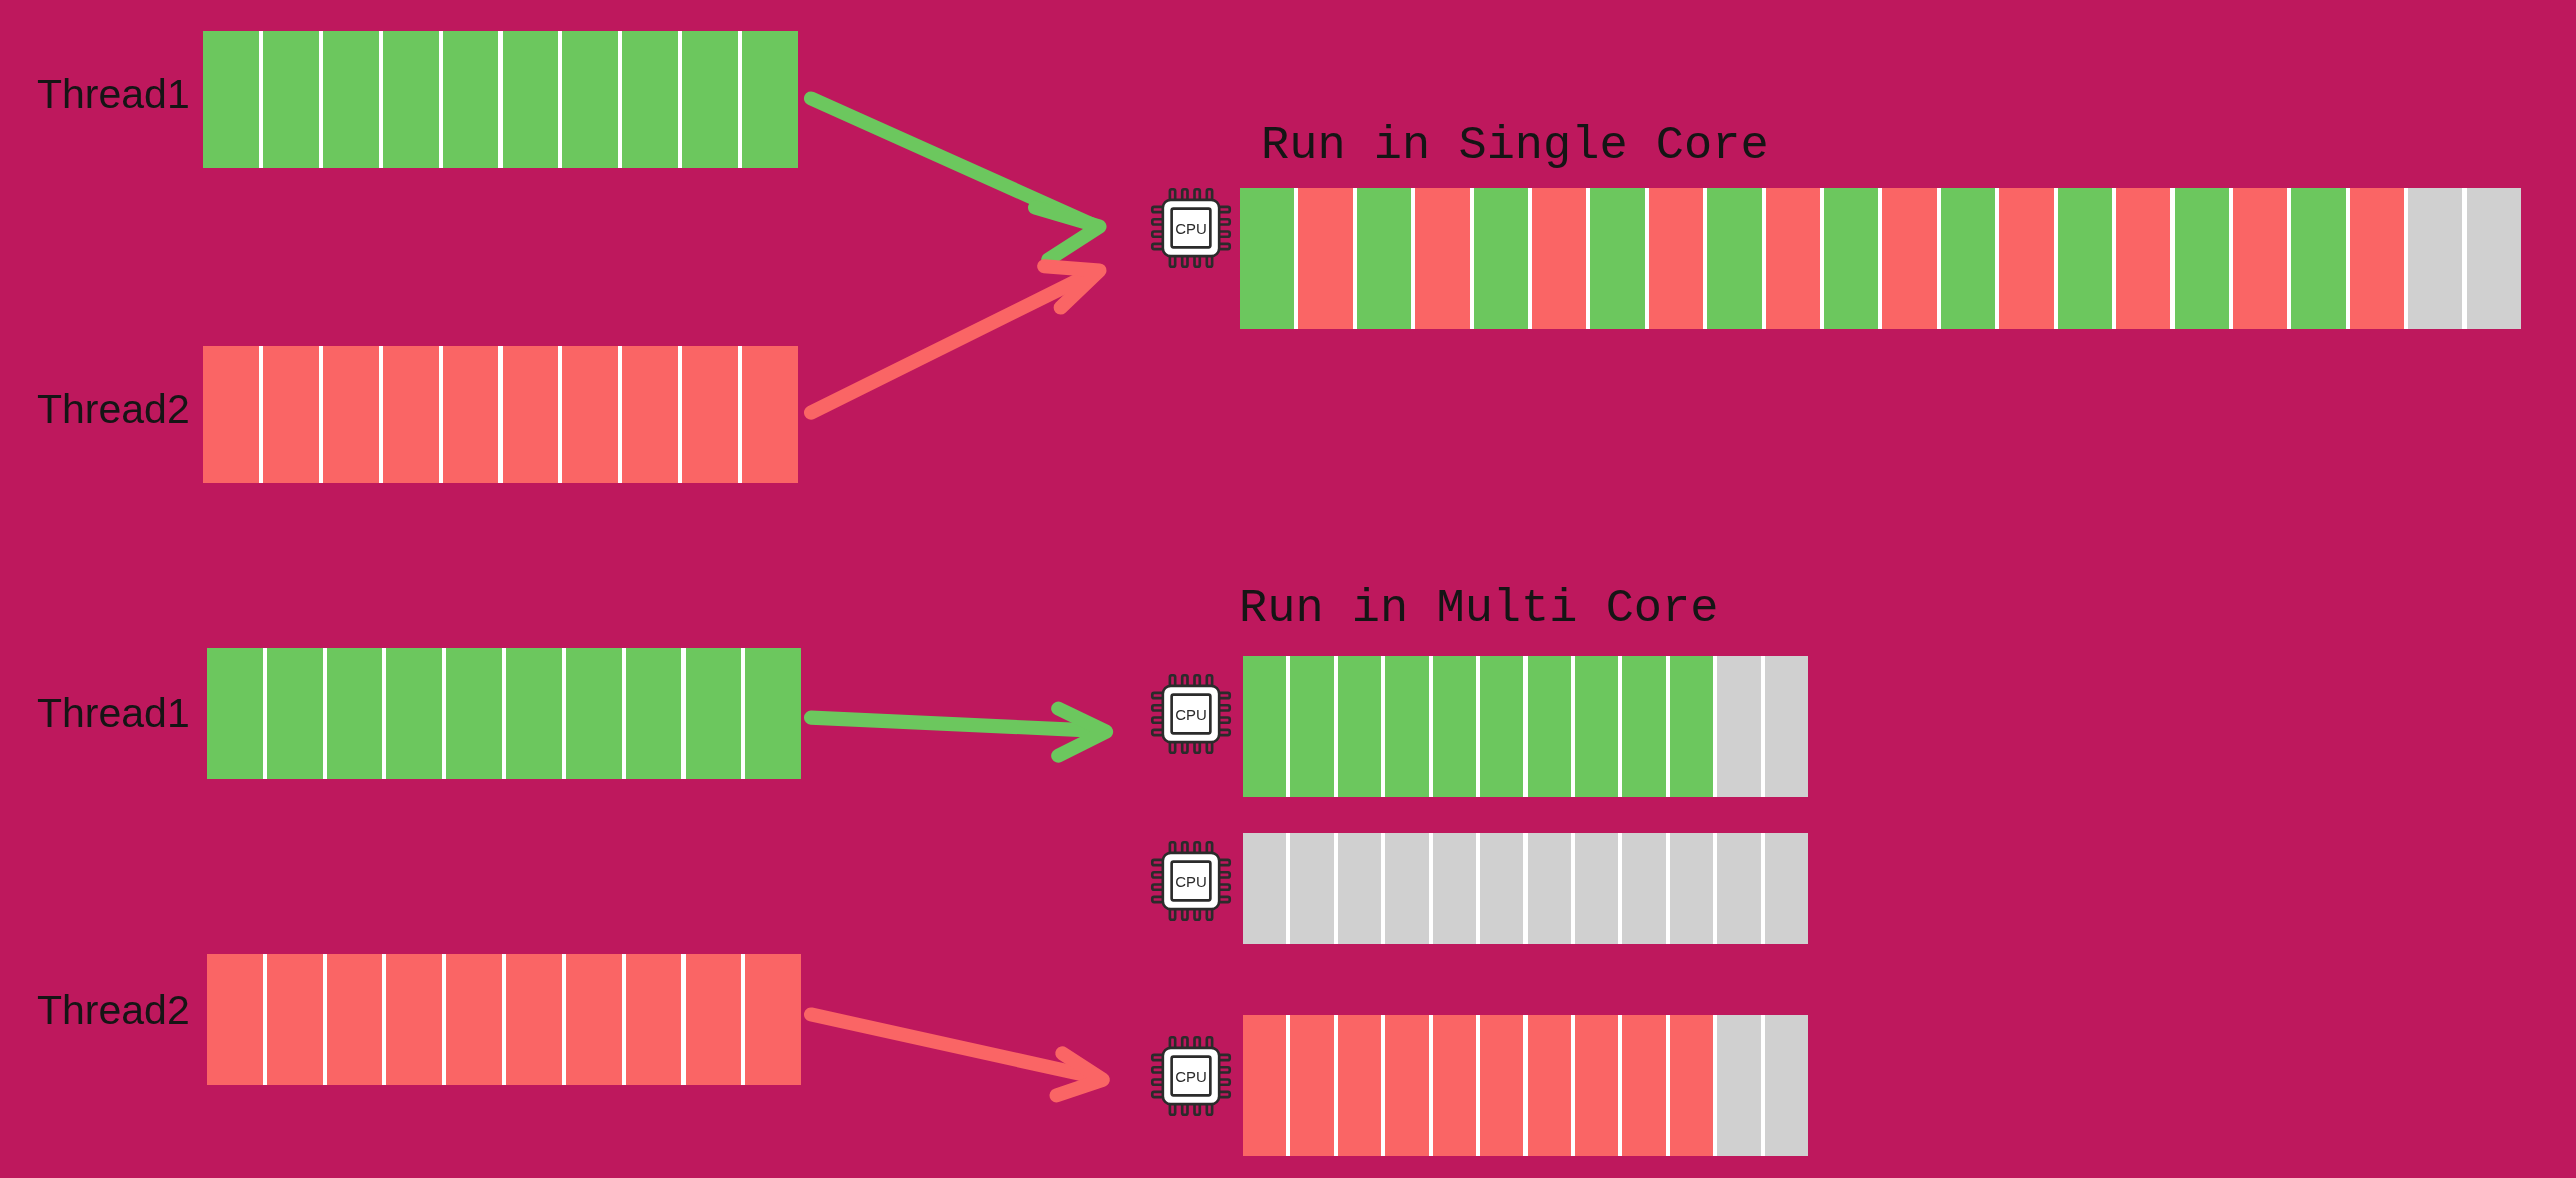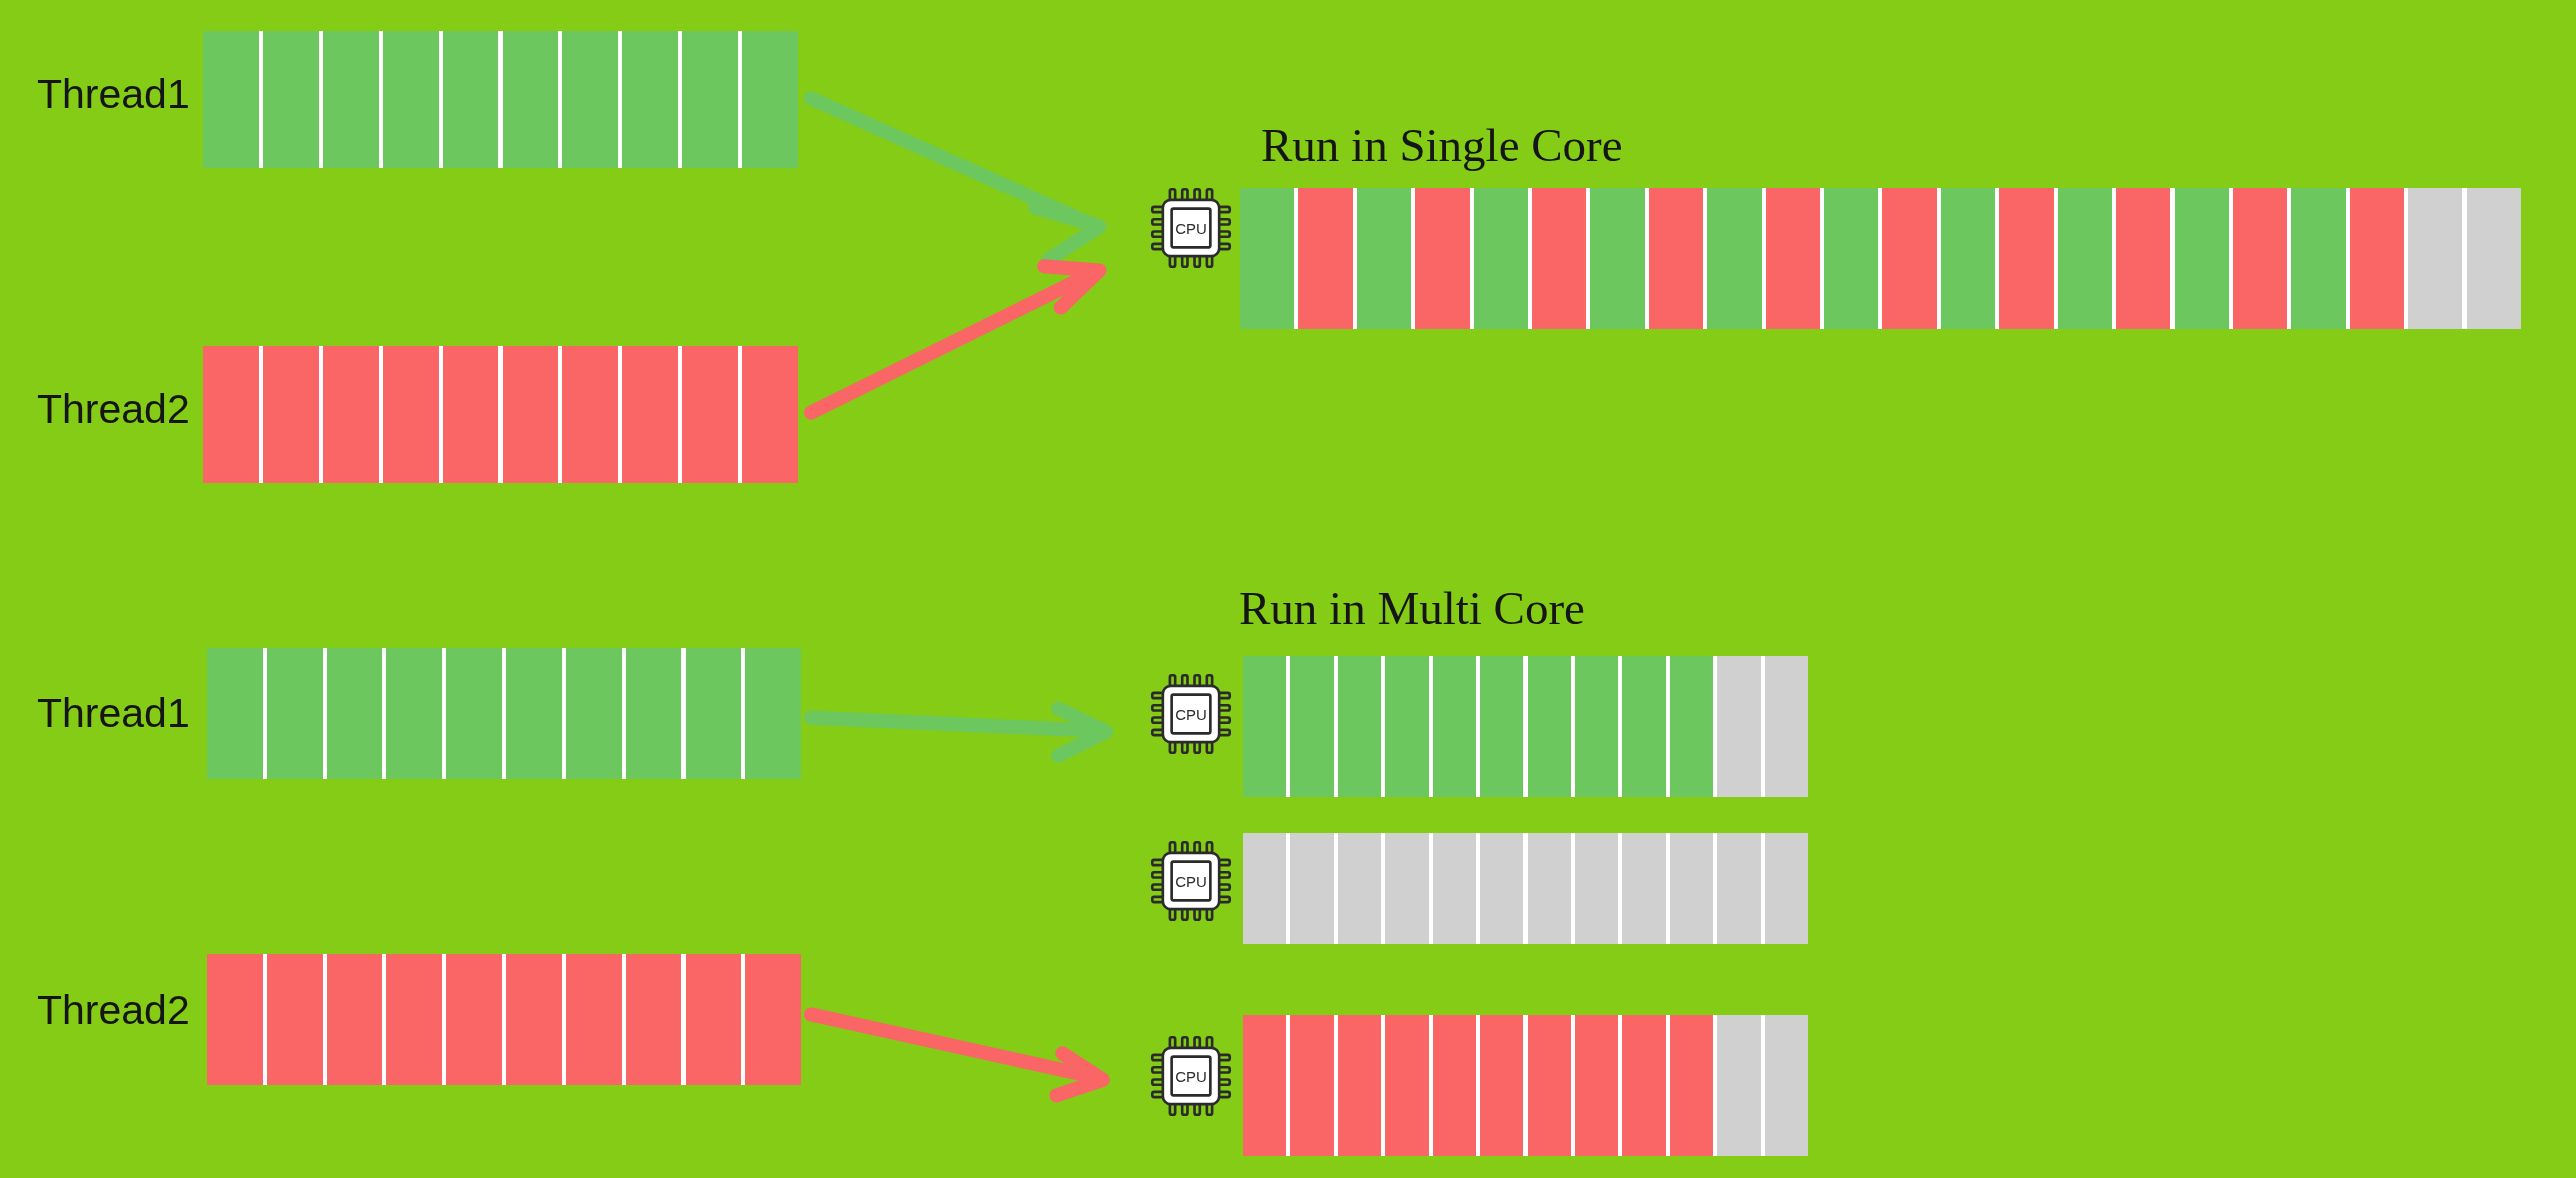"Thread1" #canvas { background: #84cc16 -> #be185d }
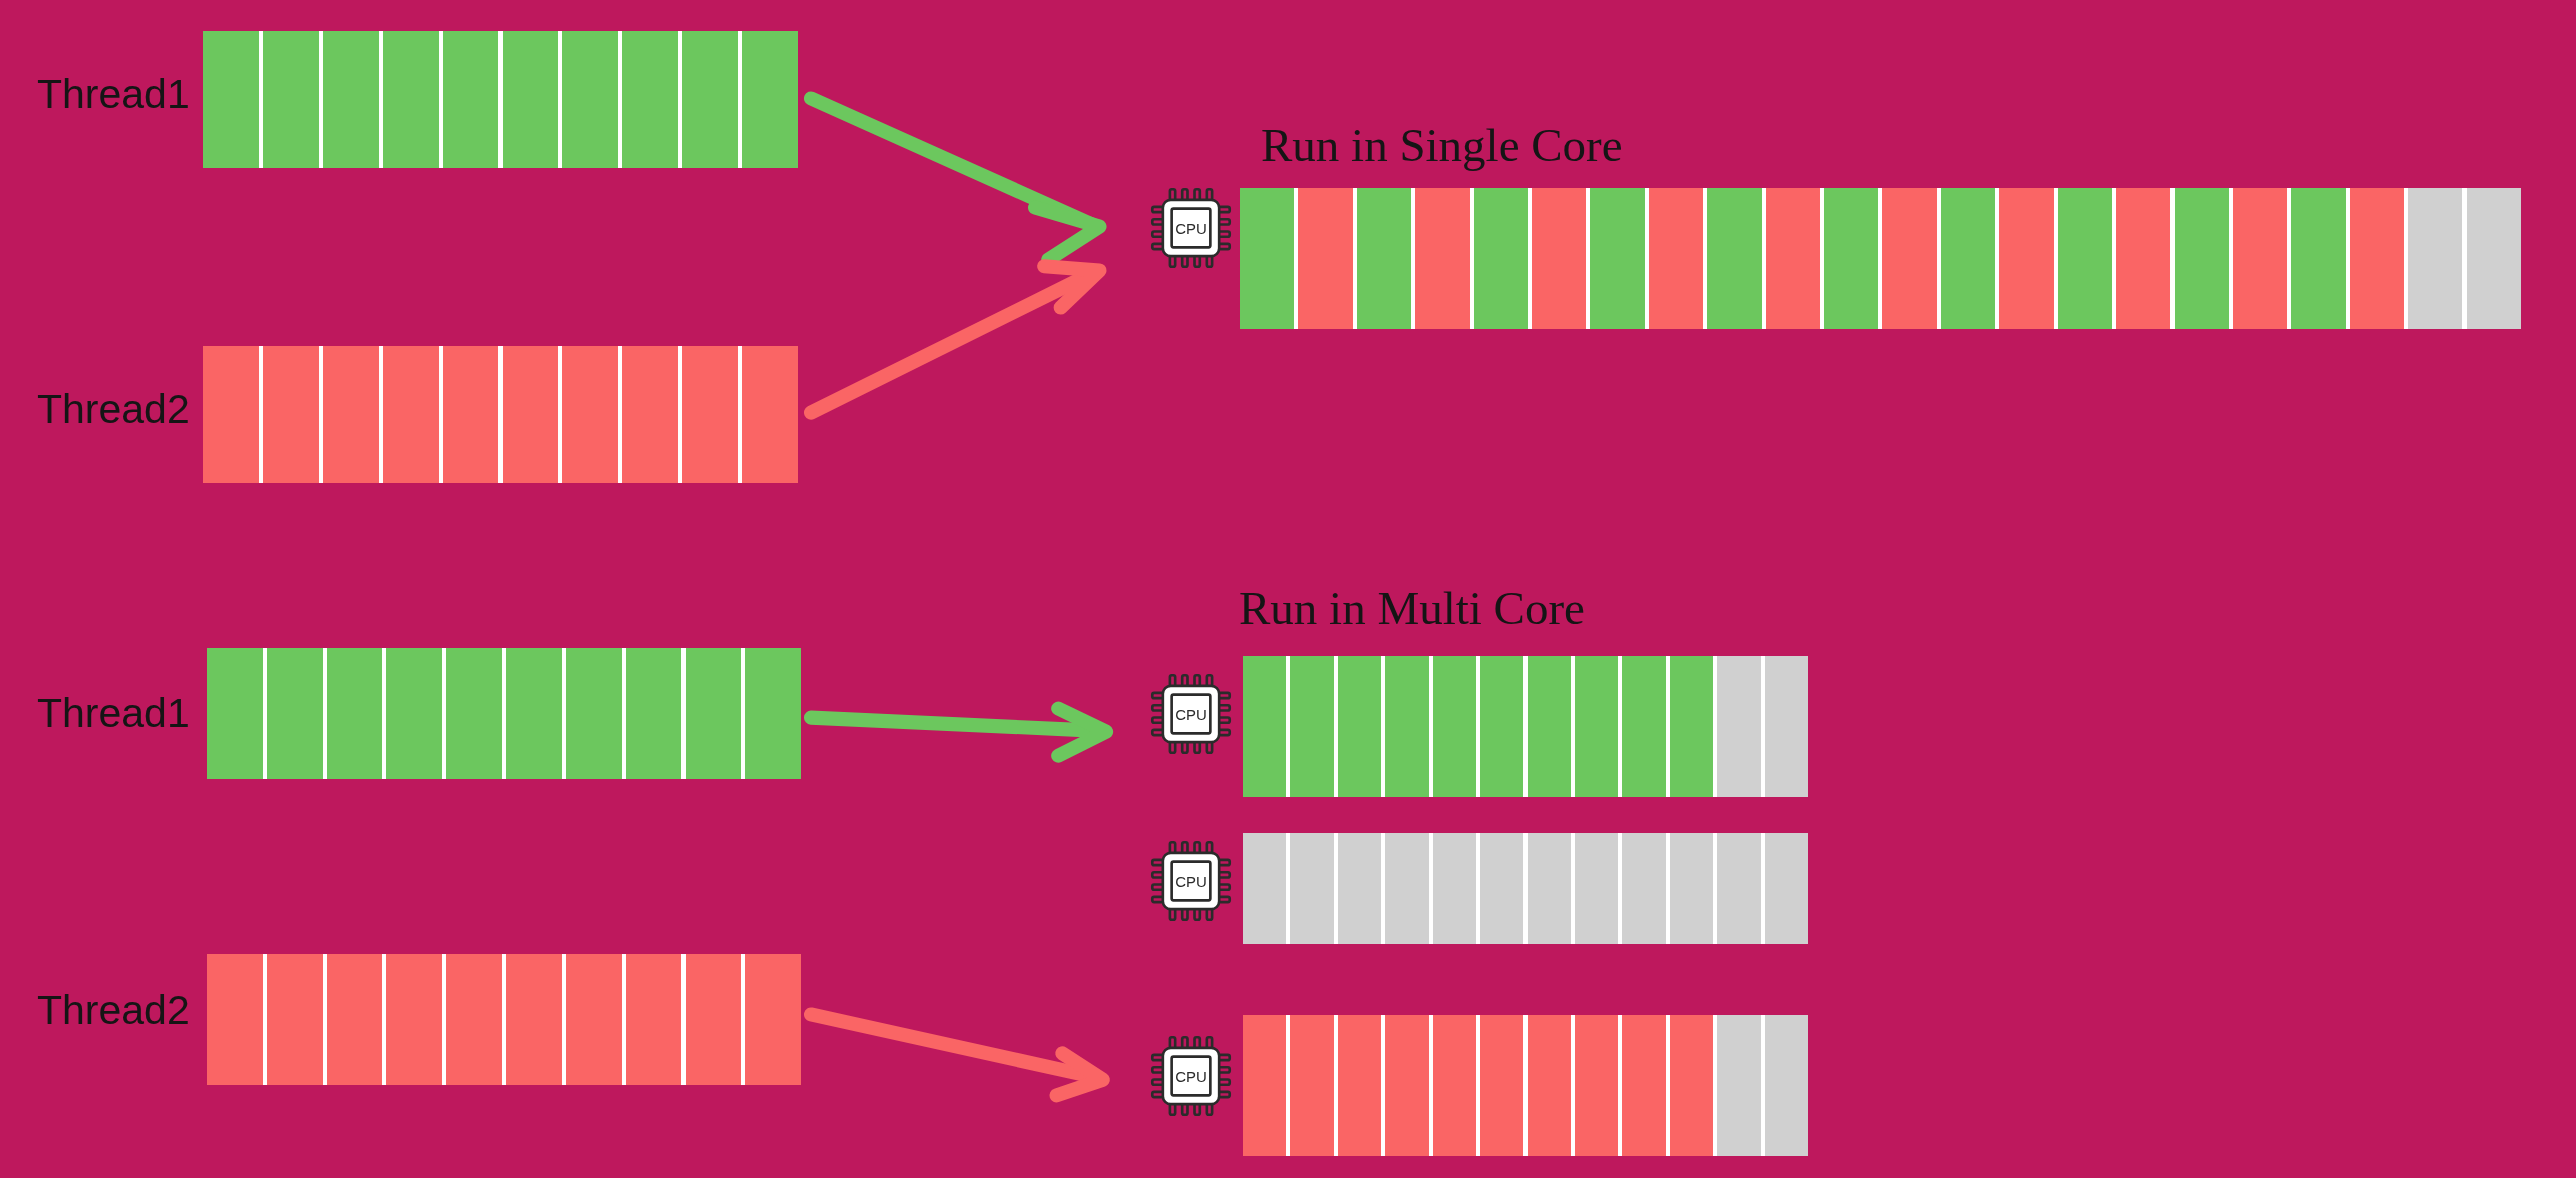"Run in Single Core" .section-title { font-family: Liberation Serif, serif -> Liberation Mono, monospace }
